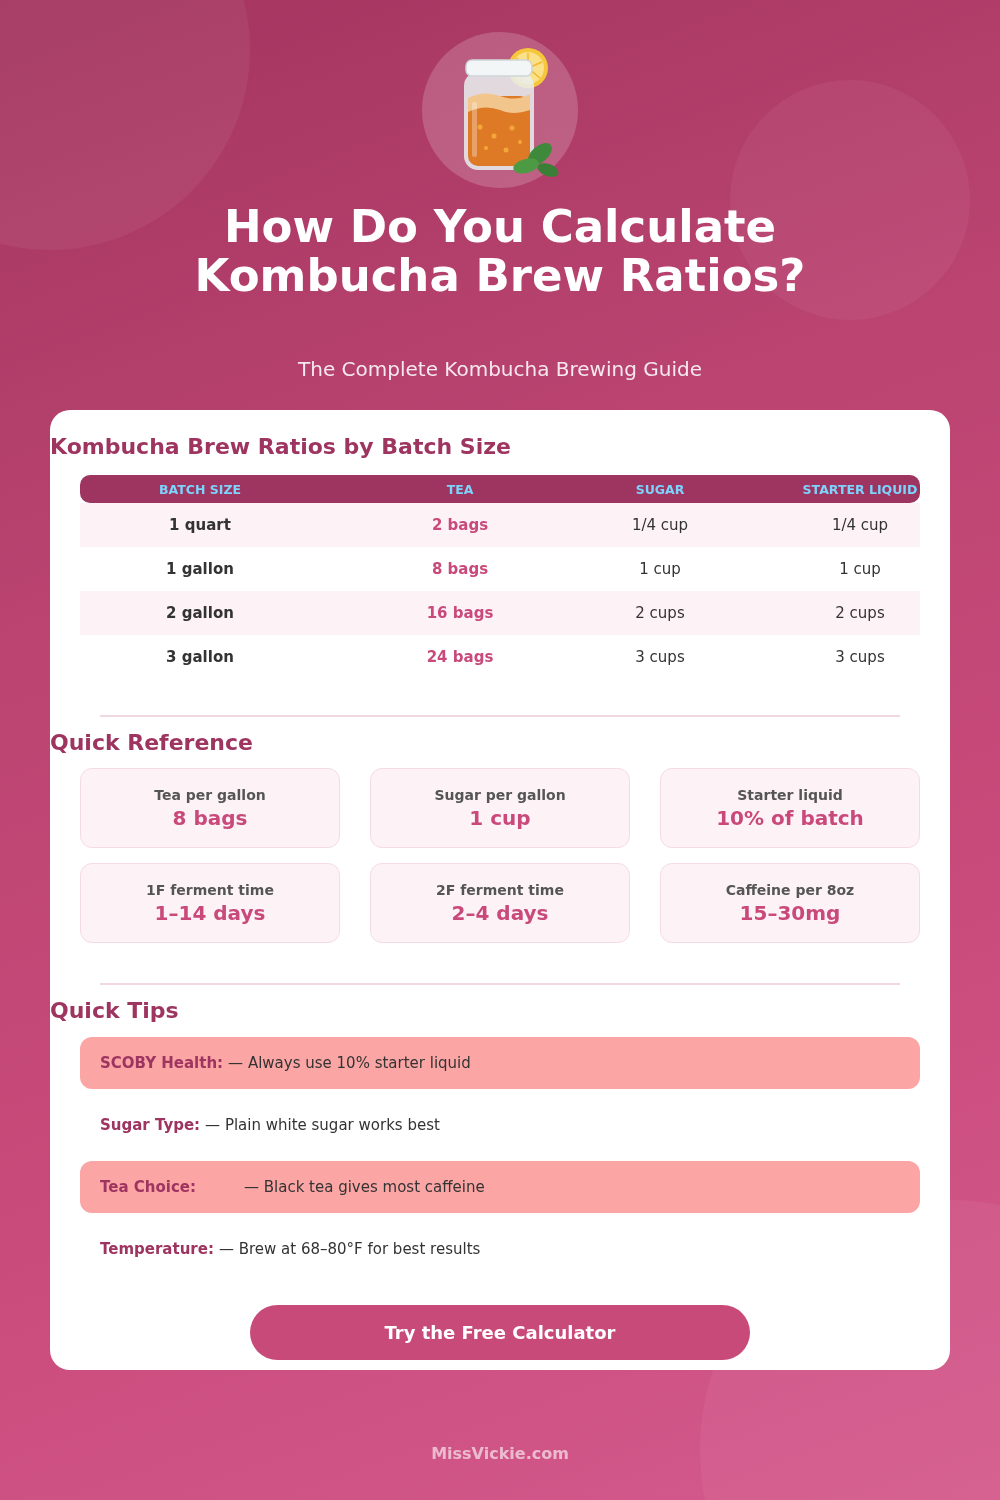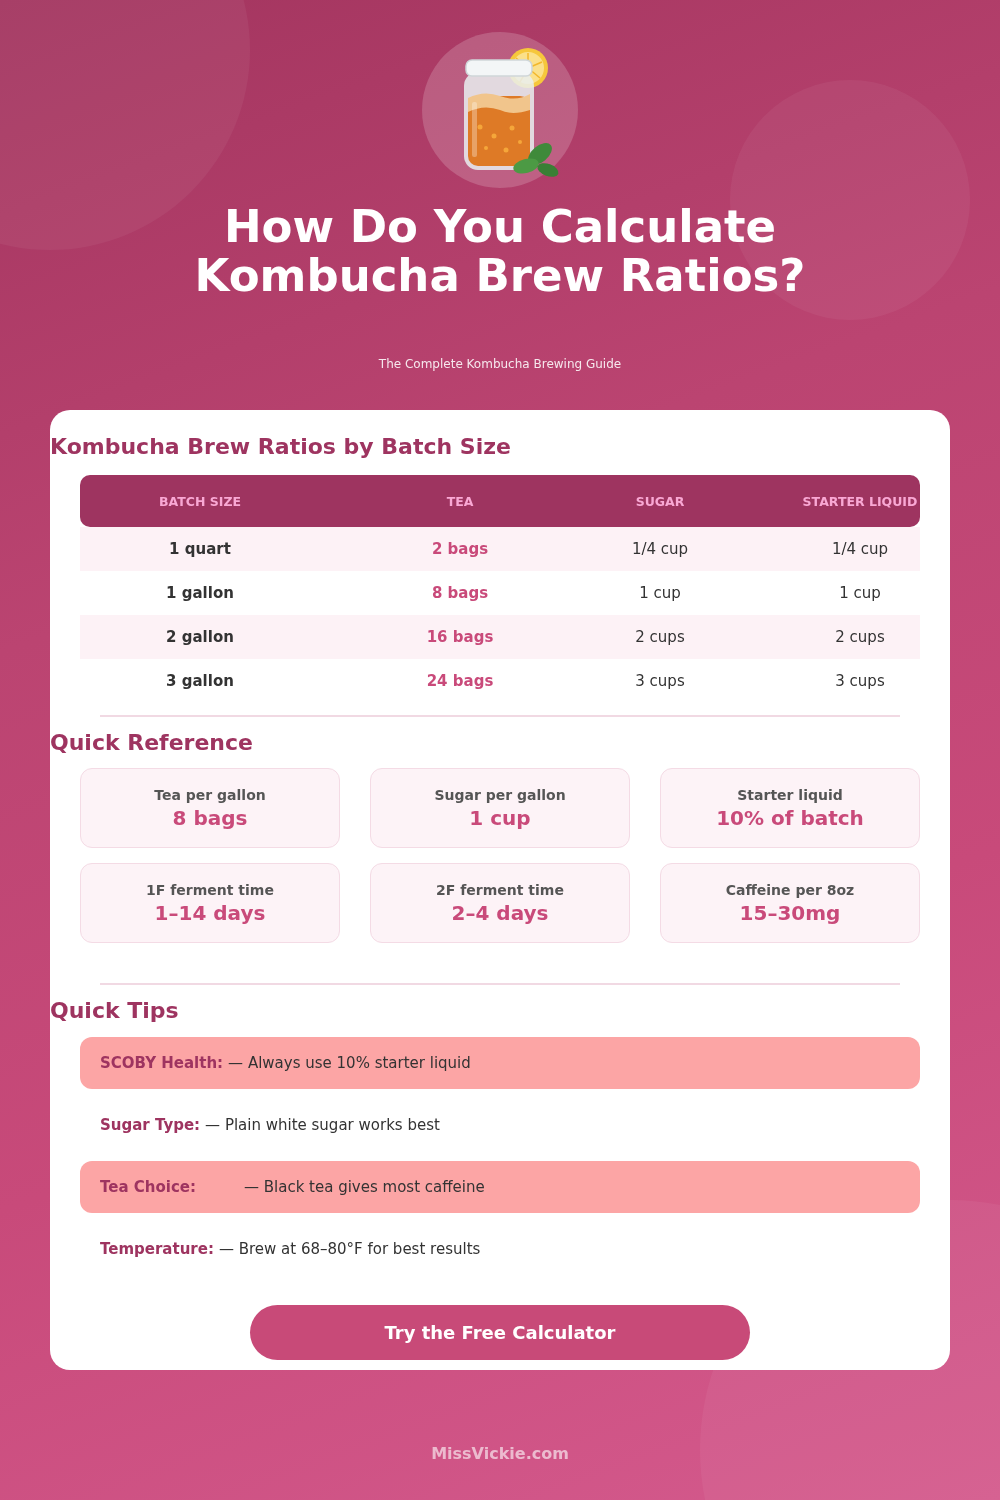"The Complete Kombucha Brewing Guide" .subtitle { font-size: 12px -> 20px }
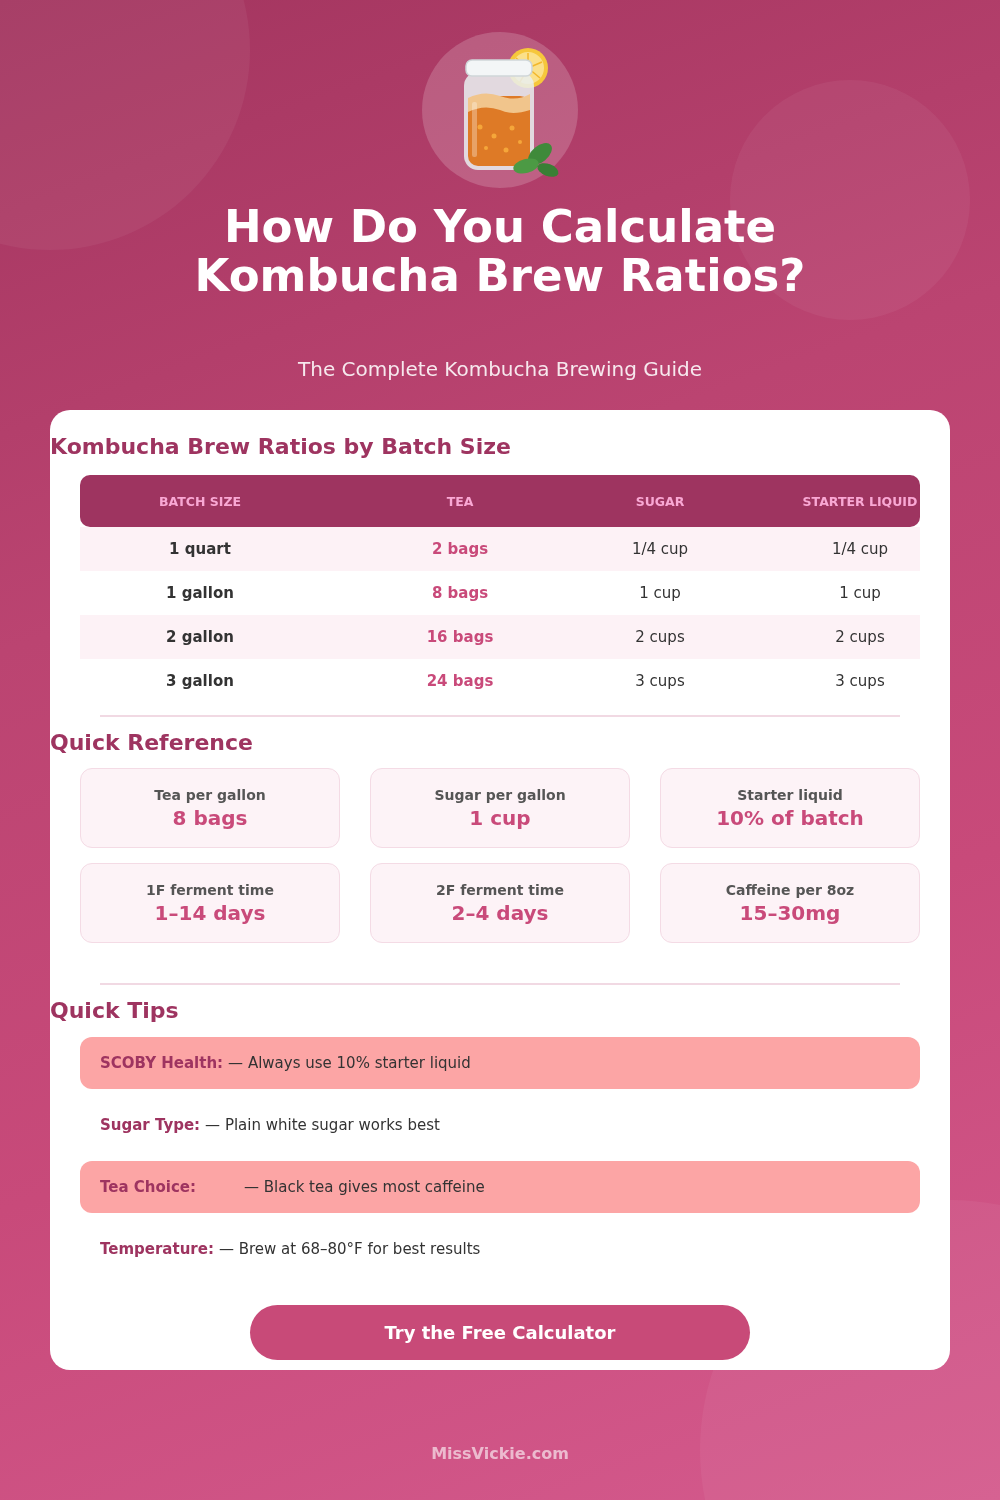"BATCH SIZE" .thead { color: #f9a8d4 -> #7dd3fc; height: 52px -> 28px }
